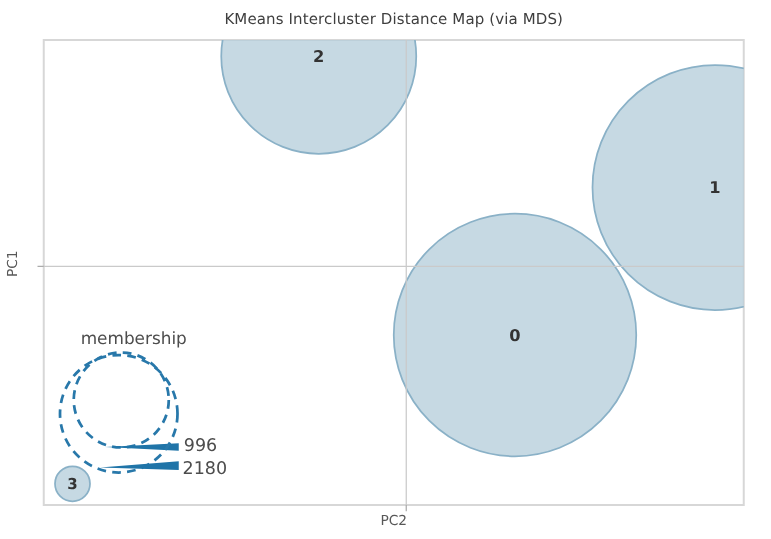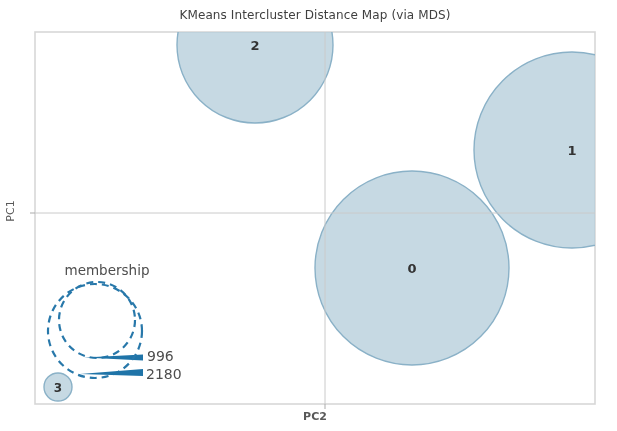"PC2" .x-label { font-weight: bold -> none }
